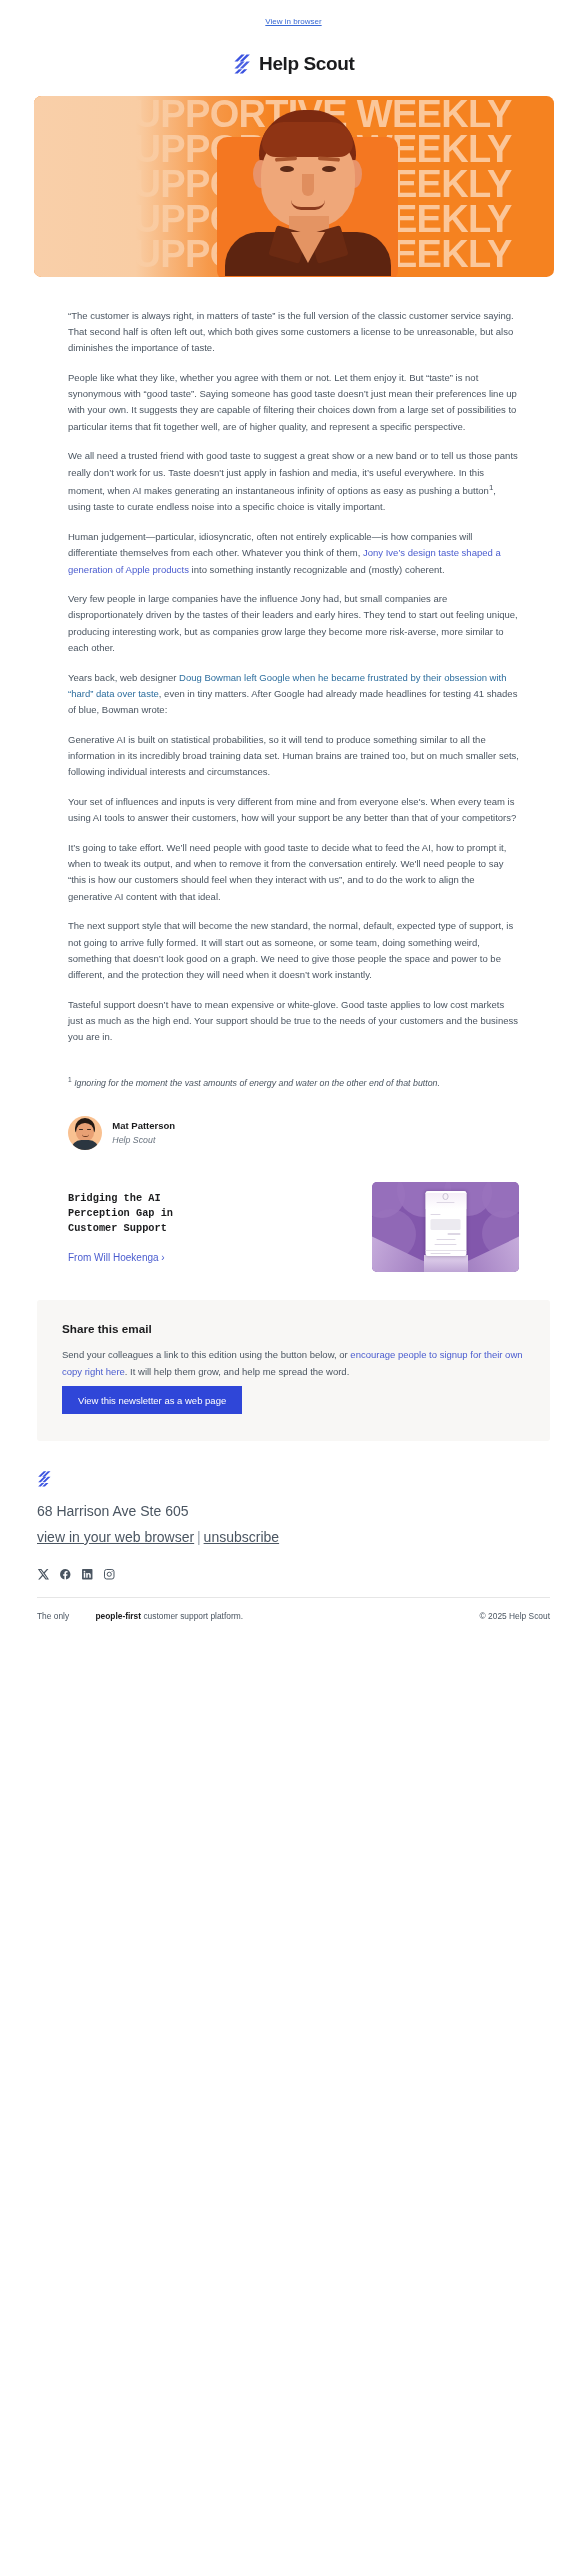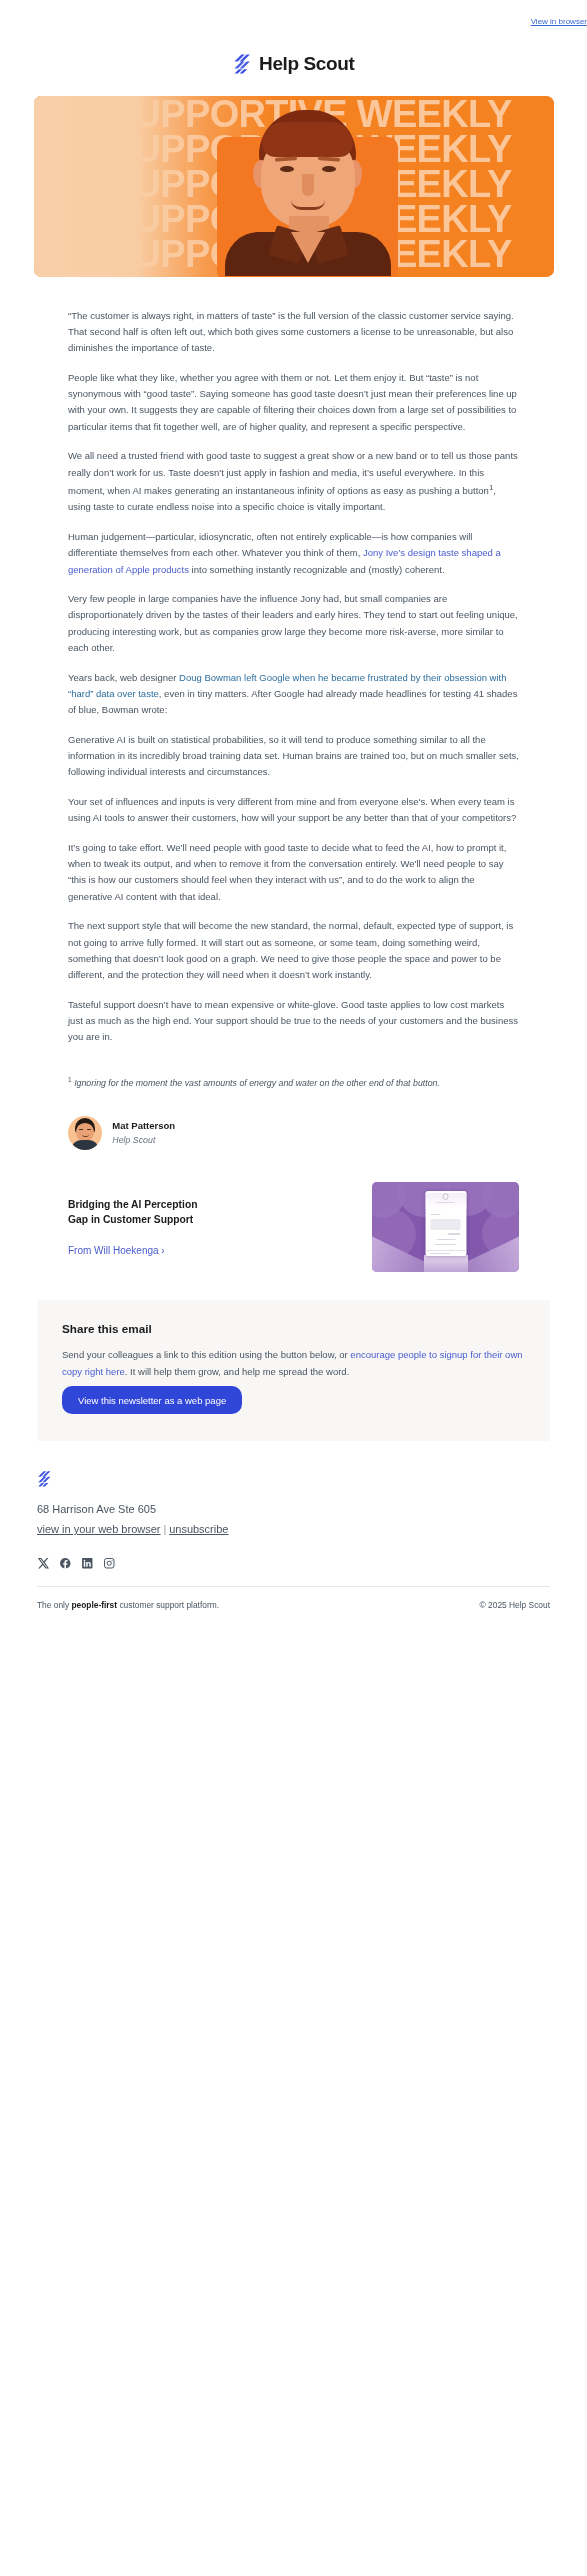"View in browser" .preheader { text-align: right -> center }
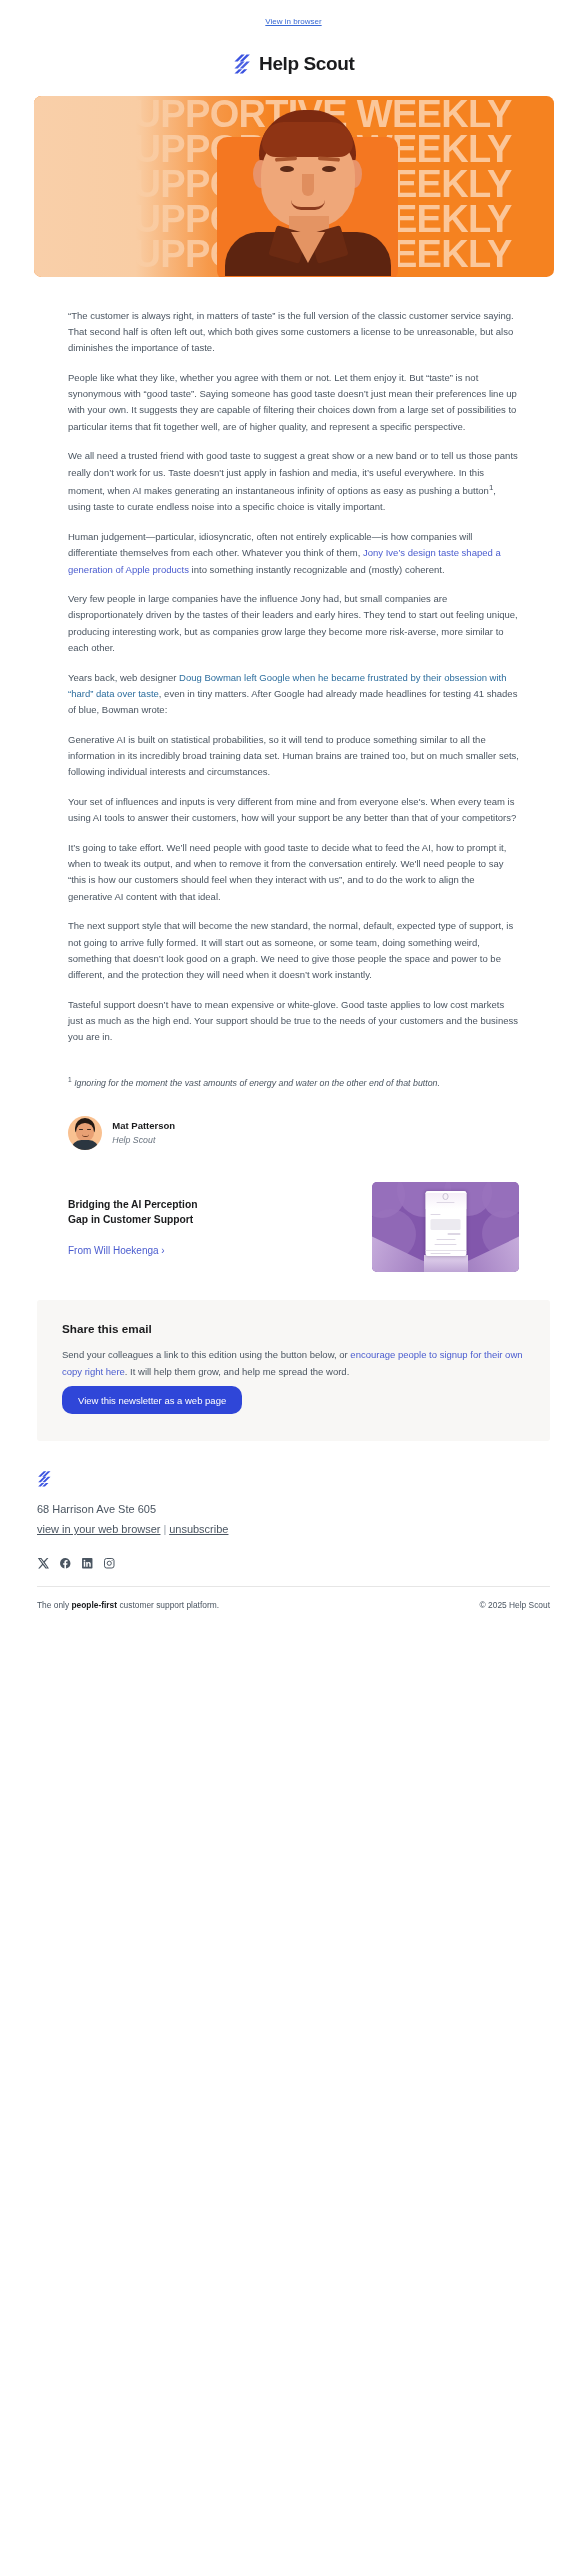"Bridging the AI Perception Gap" .promo-title { font-family: none -> Liberation Mono, monospace }
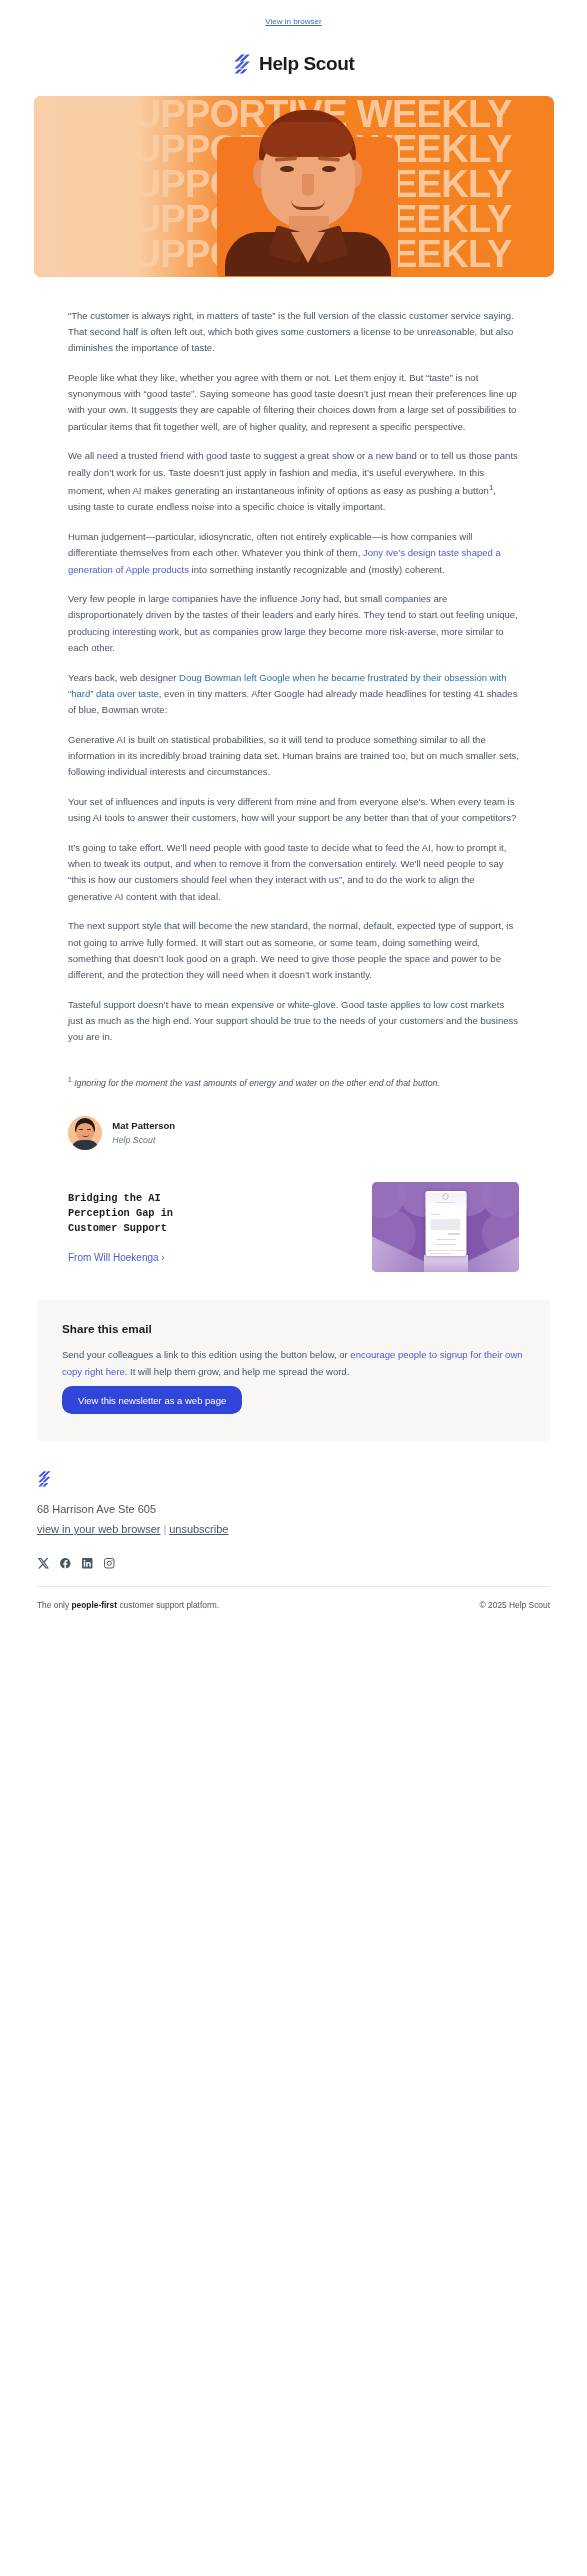"View this newsletter as a" .share-btn { border-radius: 10px -> 0 }
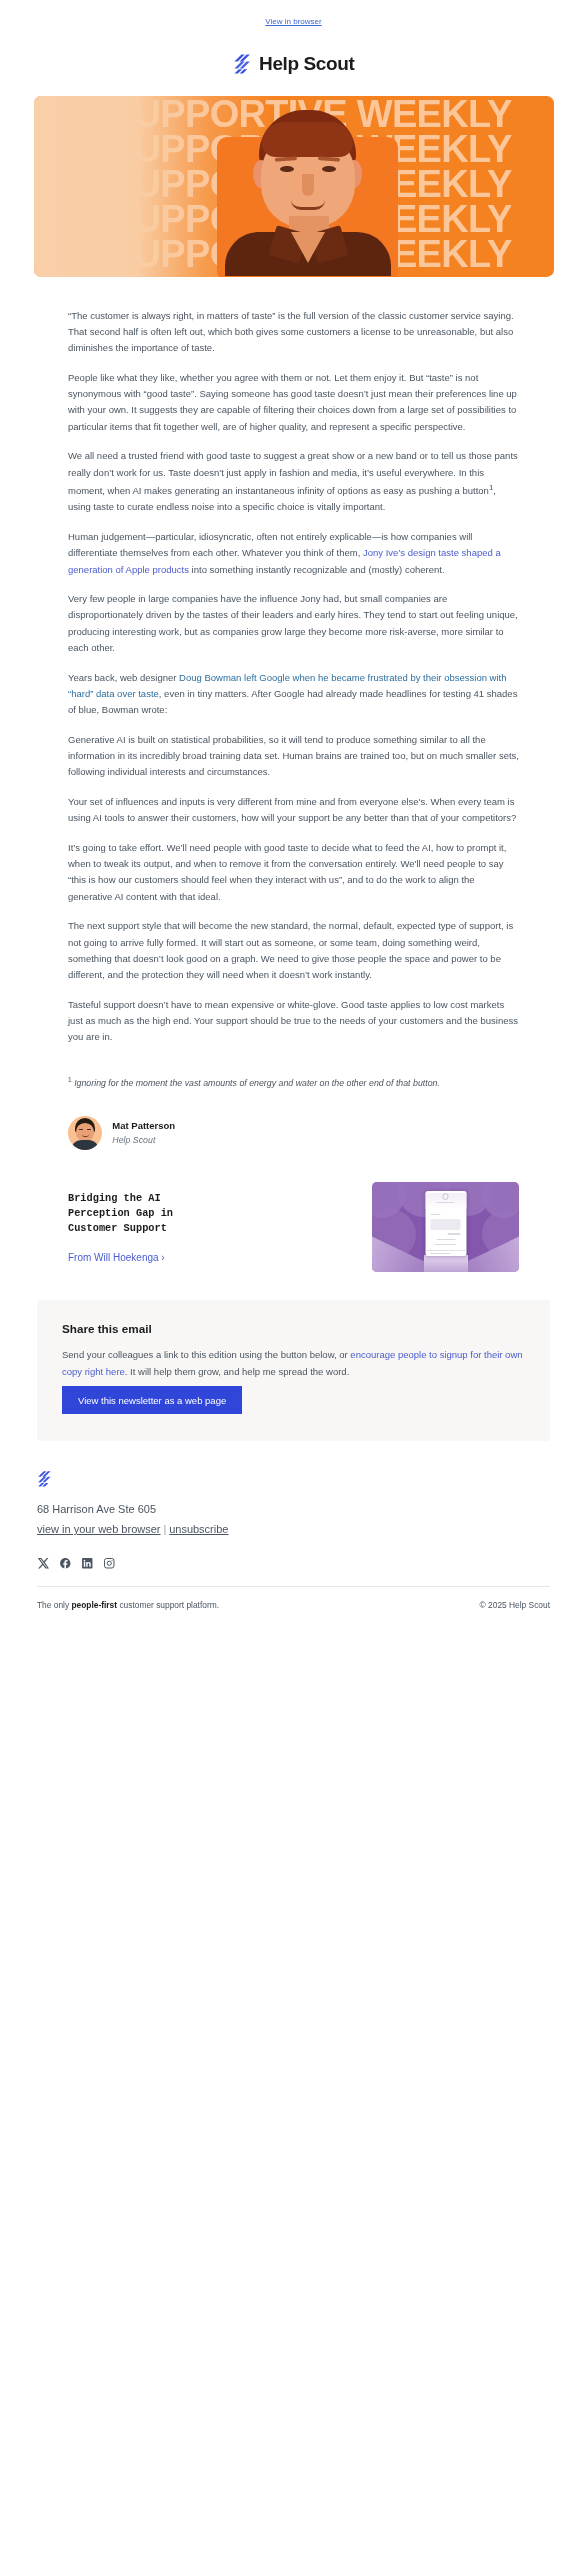"68 Harrison Ave Ste 605" .addr { font-size: 11px -> 14px }
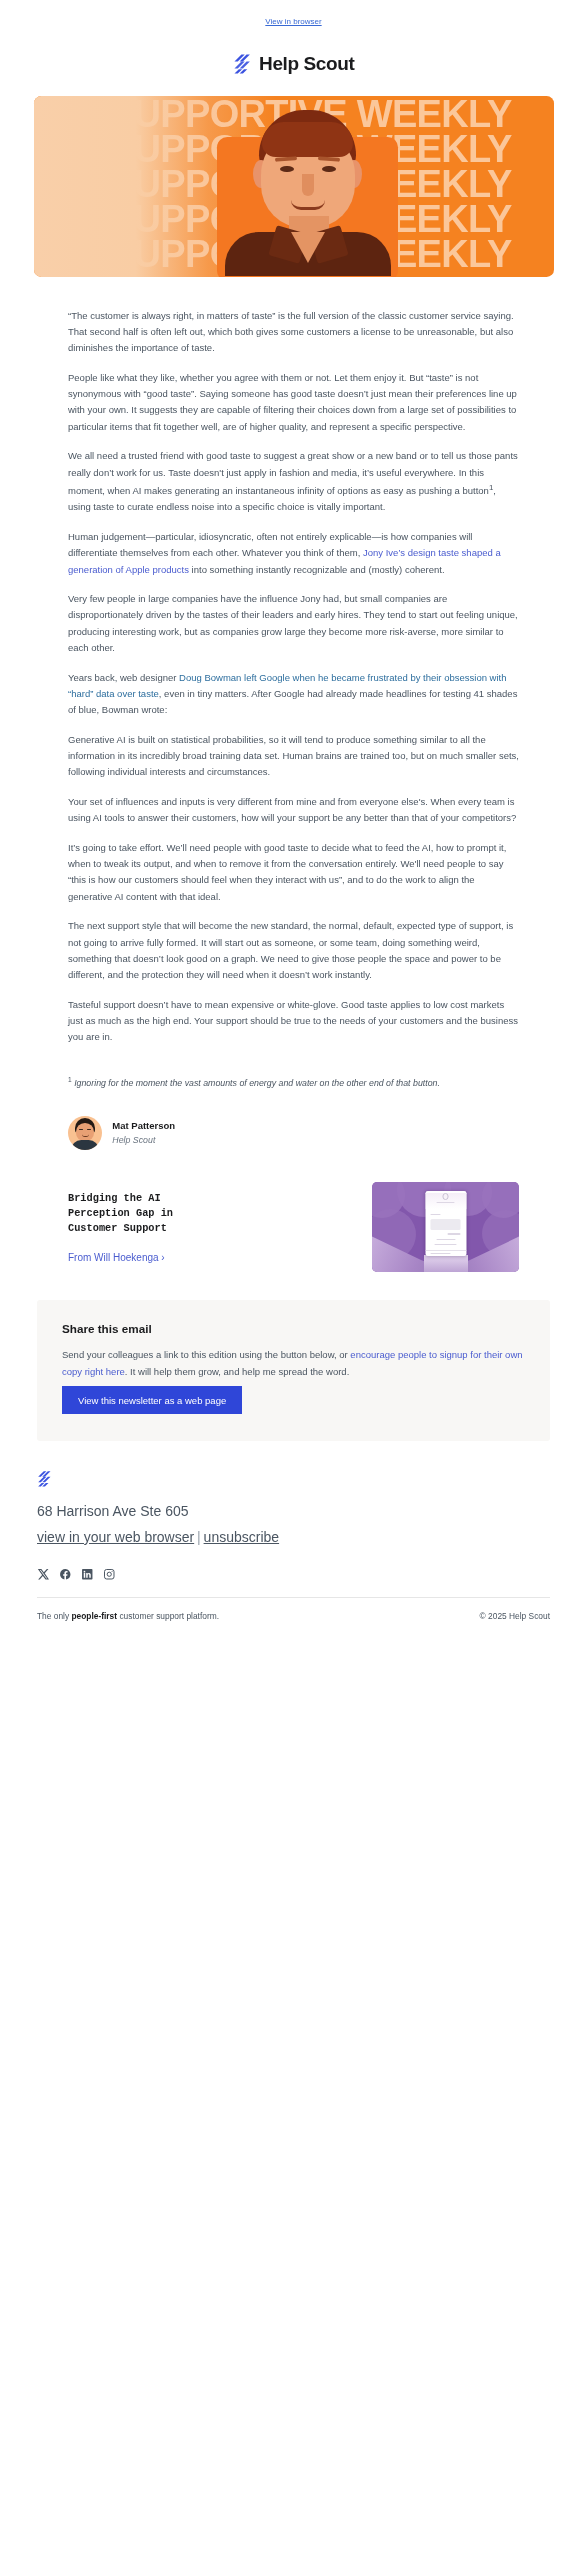"people-first" .foot-bottom strong { margin-left: none -> 24px }
